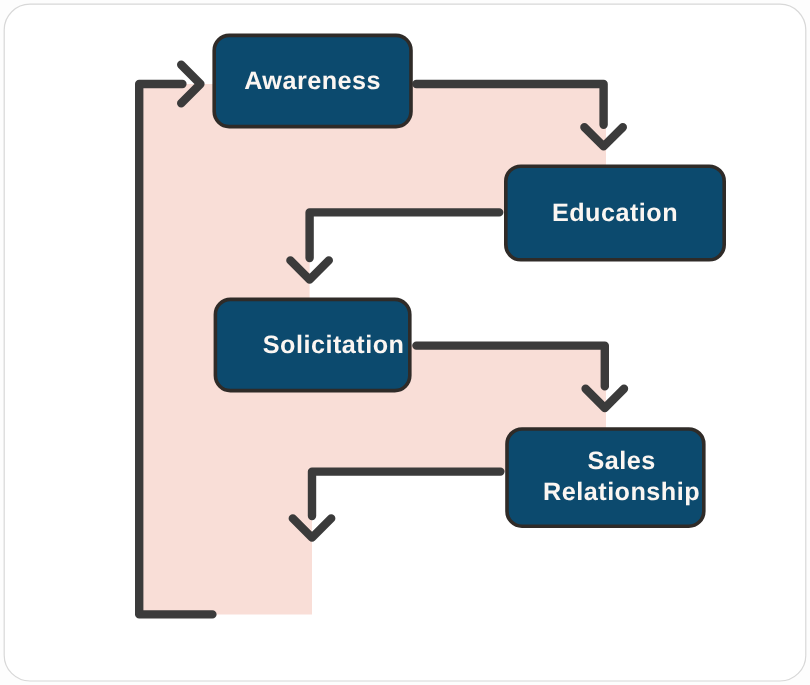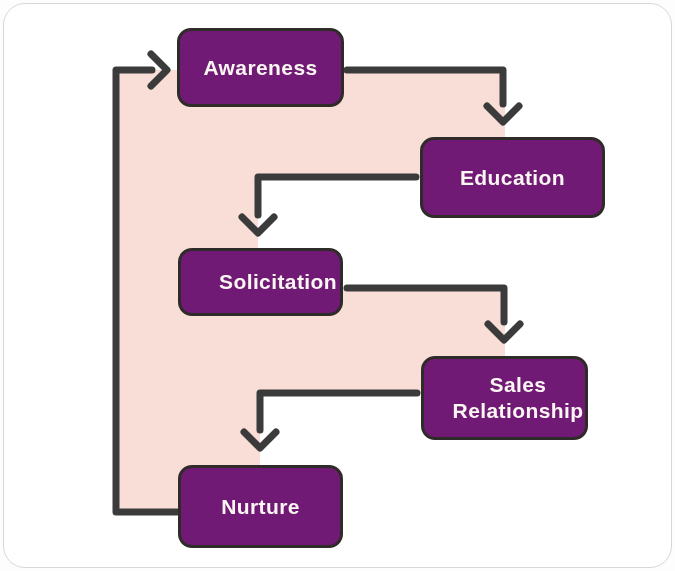"Awareness" .node { background: #701a75 -> #0c4a6e }
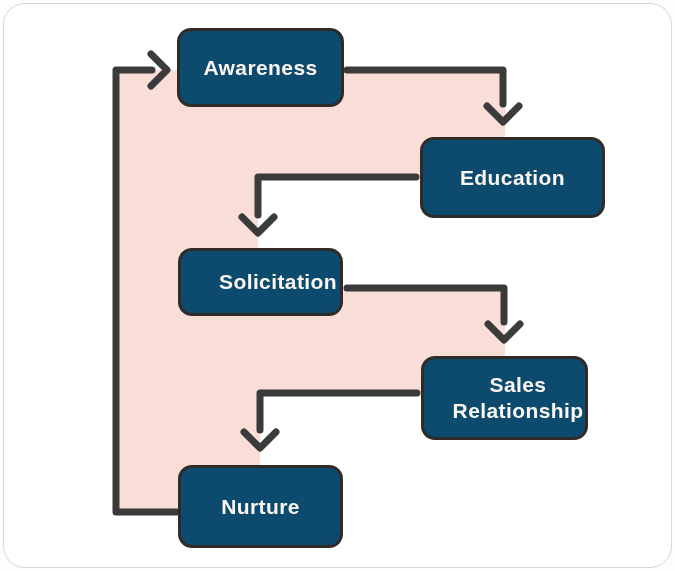"Solicitation" .node-solicitation { height: 68px -> 79px }
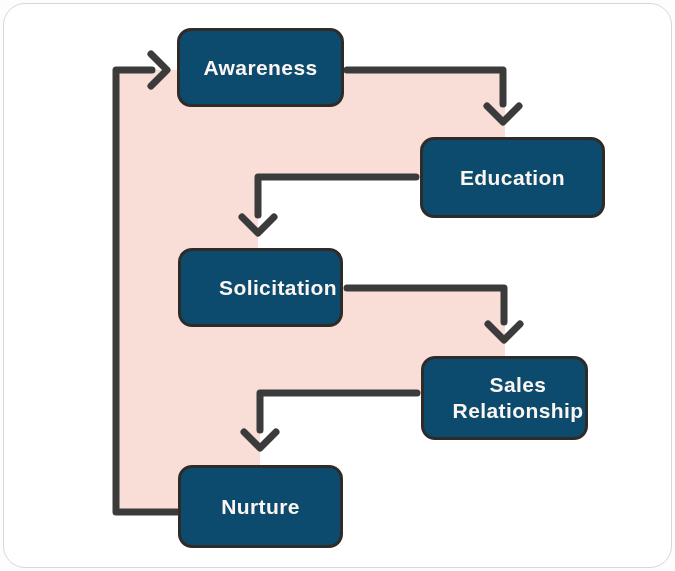"Nurture" div.node { html: <div> <span>Nurture</span> </div> -> none }
